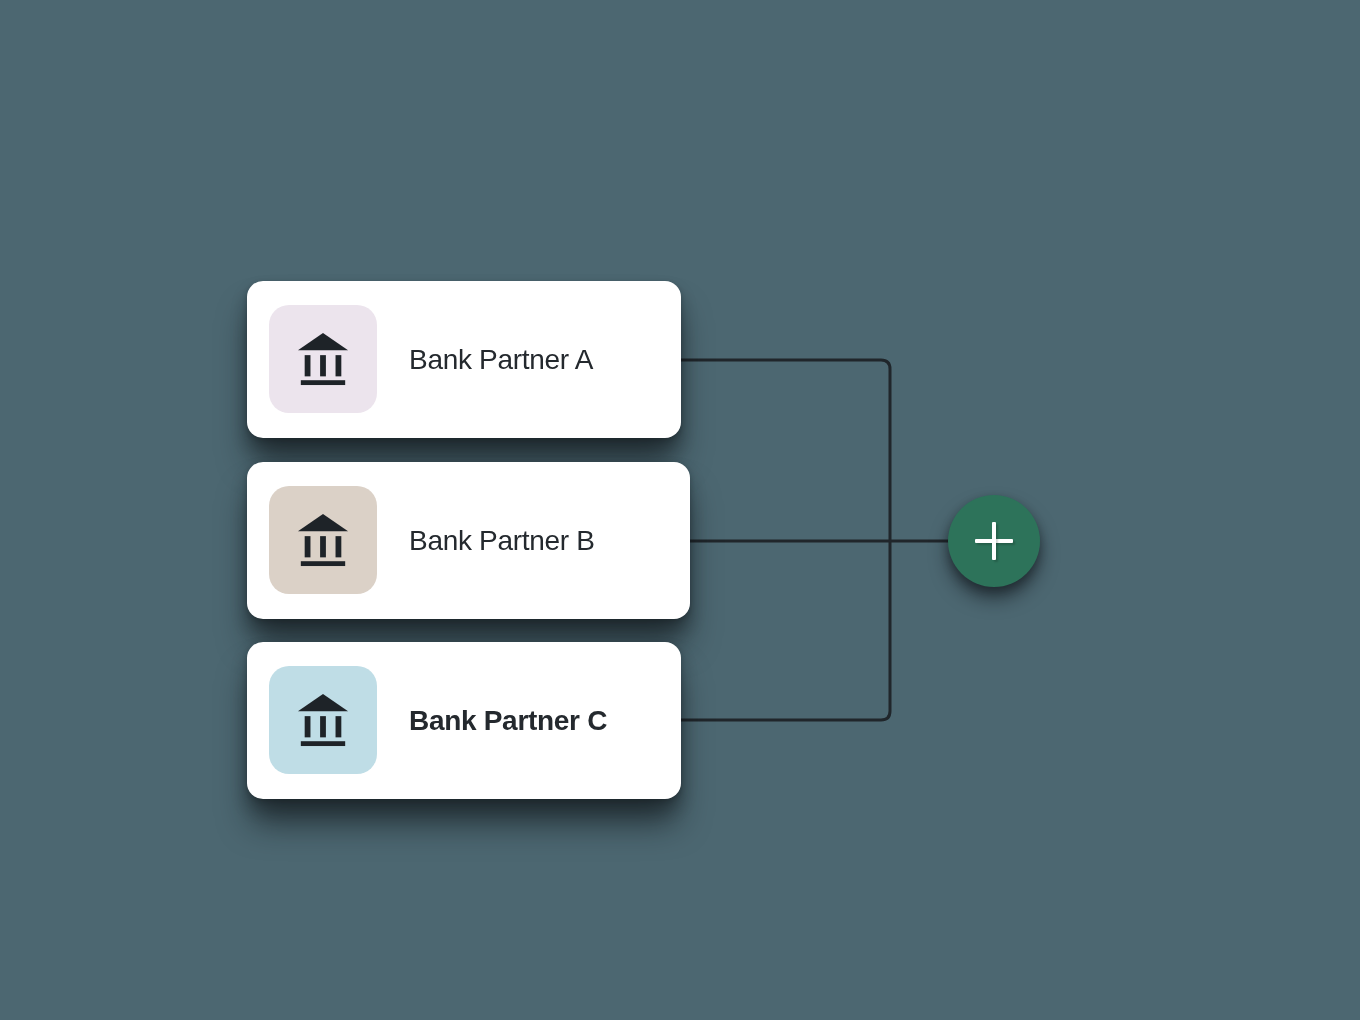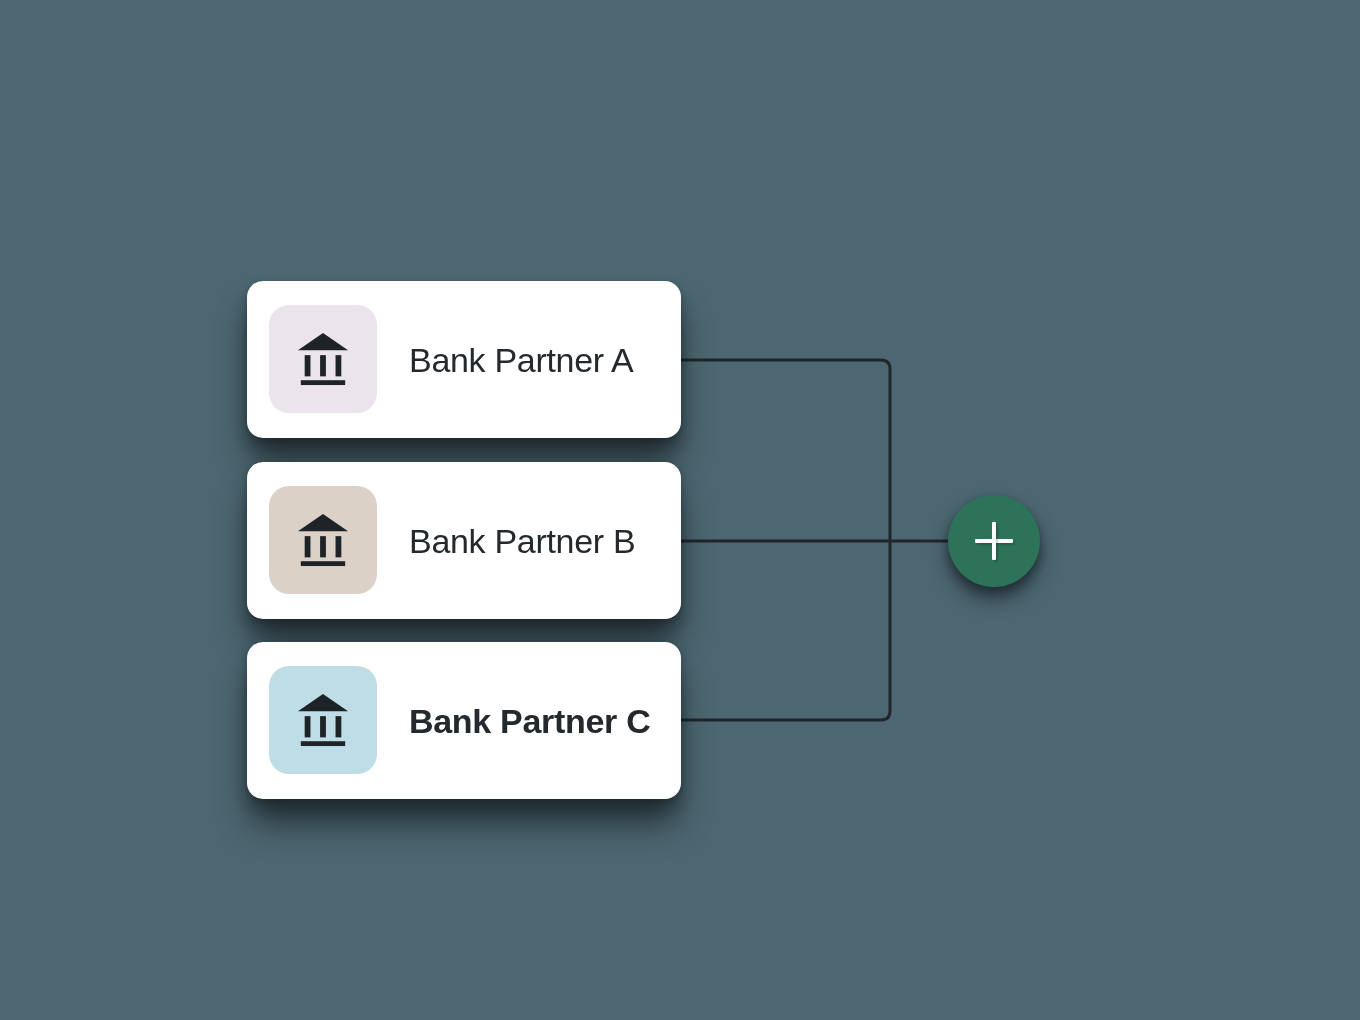"Bank Partner A" .card-label { font-size: 34px -> 28px }
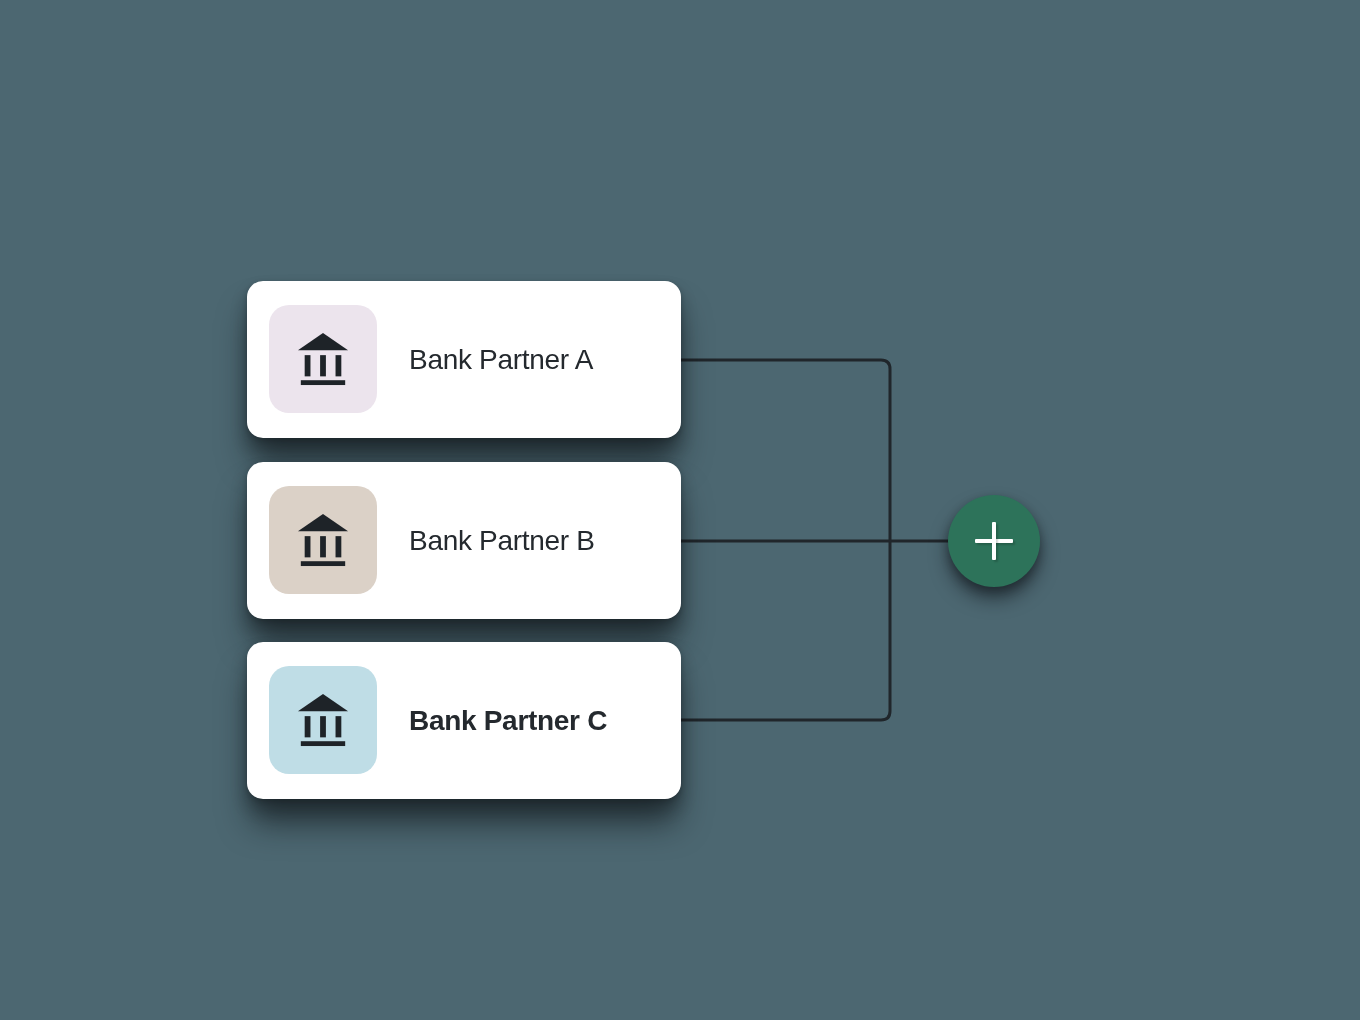"Bank Partner B" .card-b { padding-left: none -> 9px }
